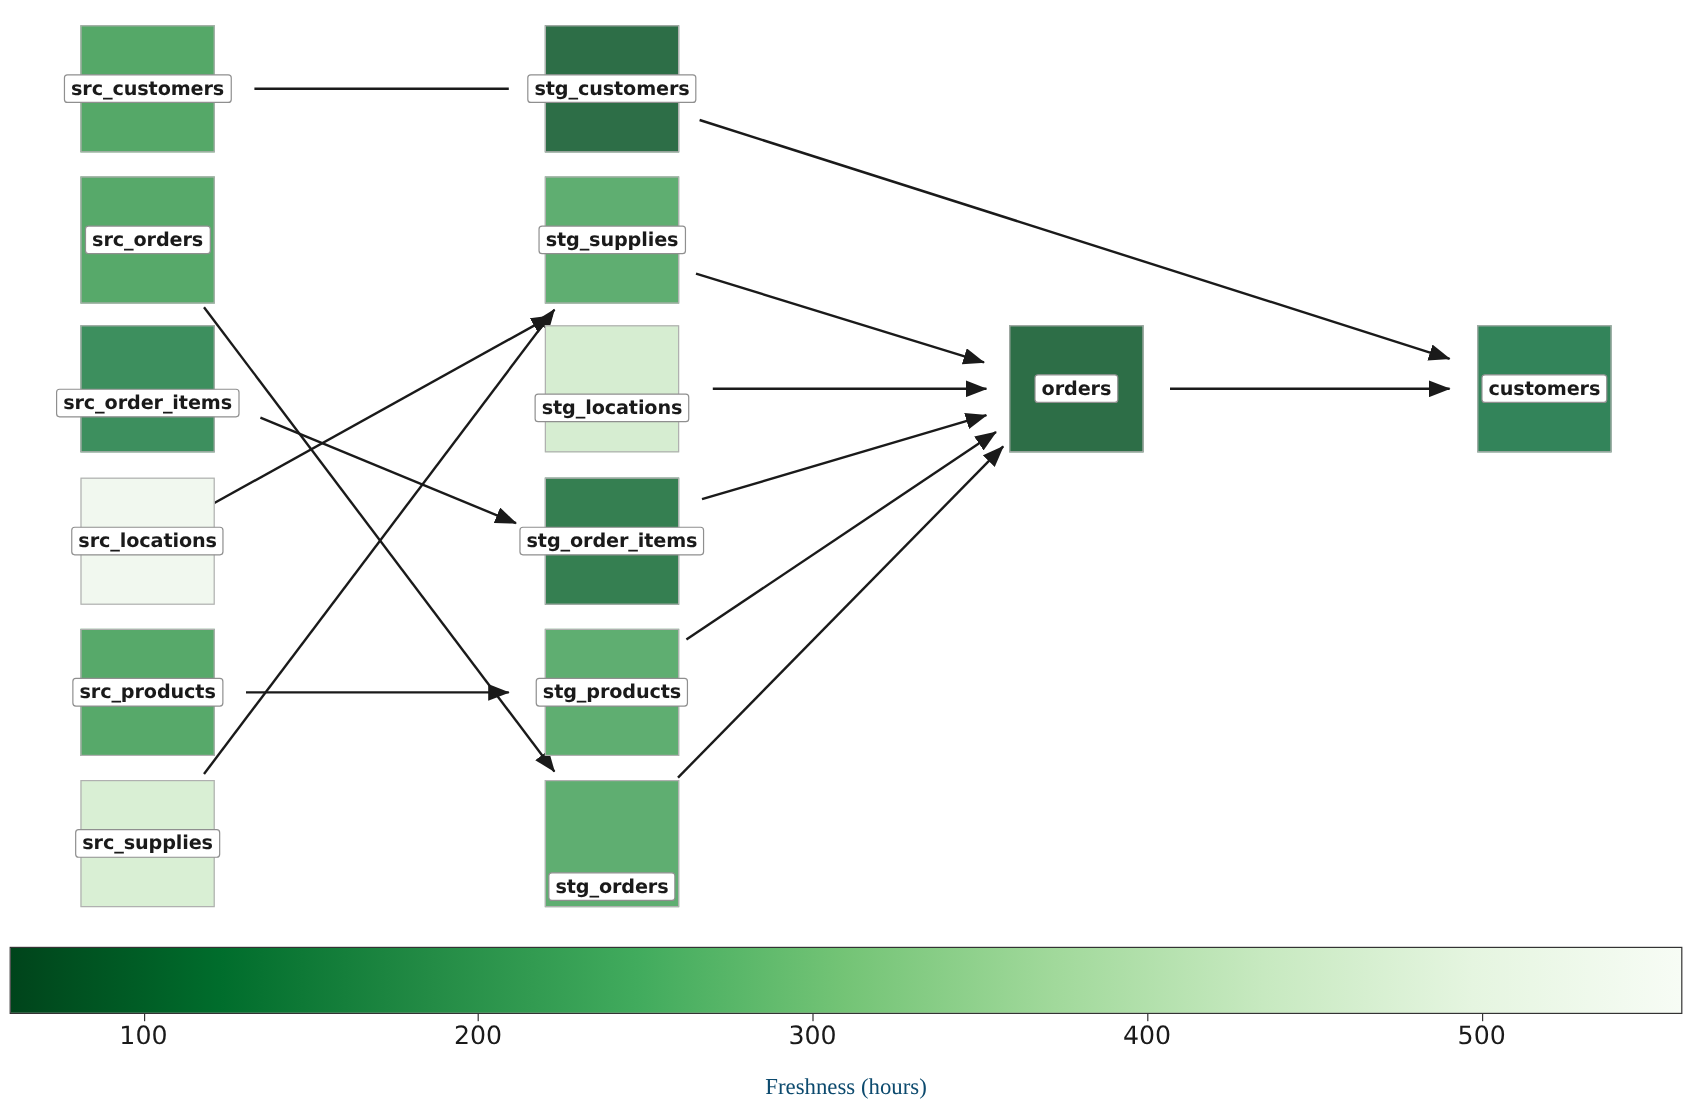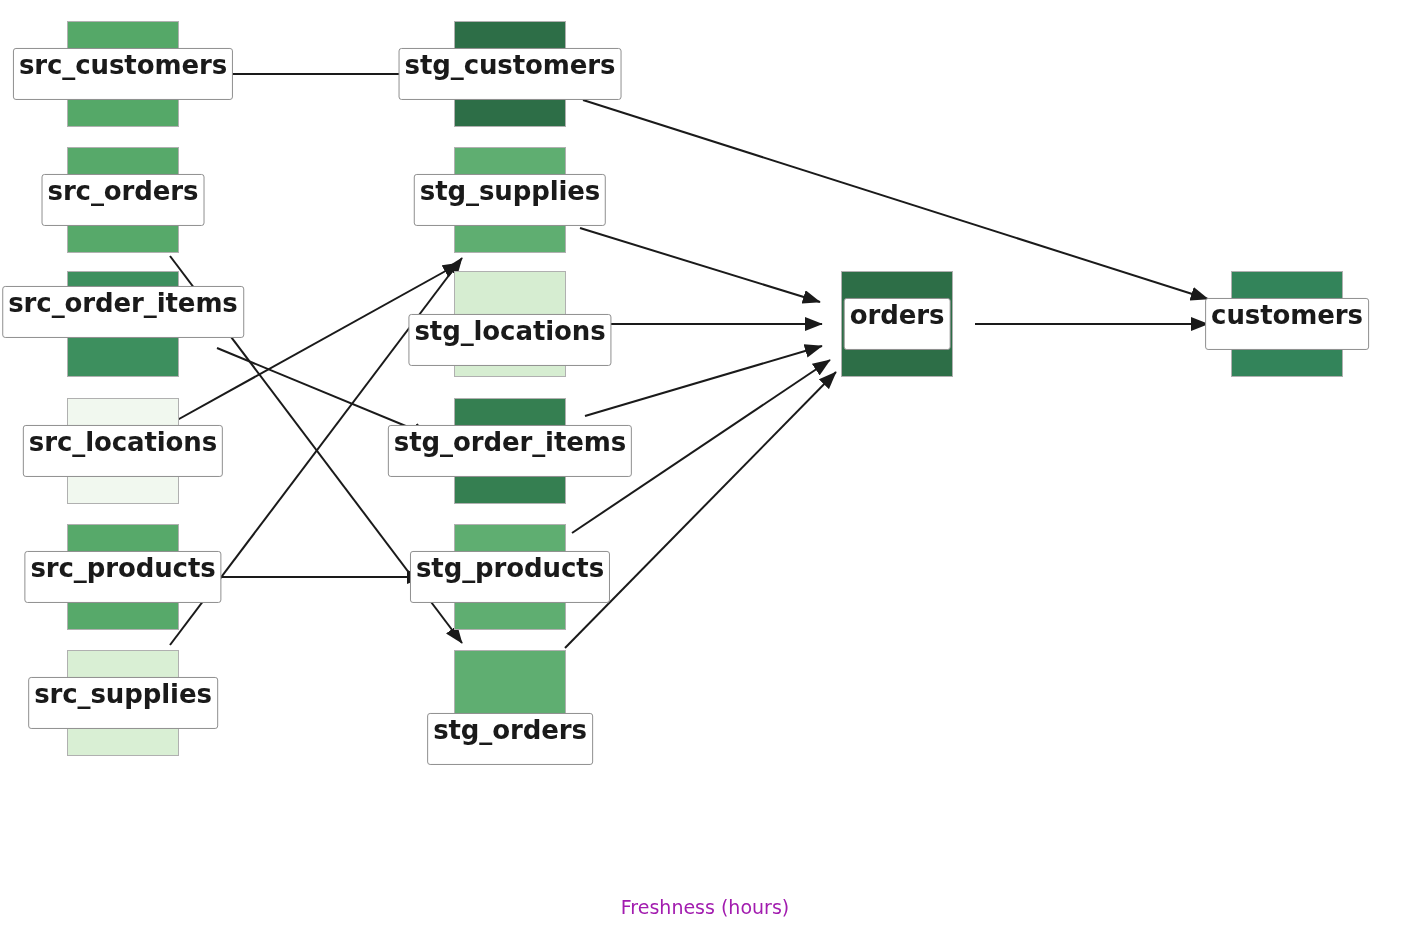"src_customers" .node-label { font-size: 26px -> 16px; padding: 2px 5px 20px 5px -> 2px 5px 3px 5px }
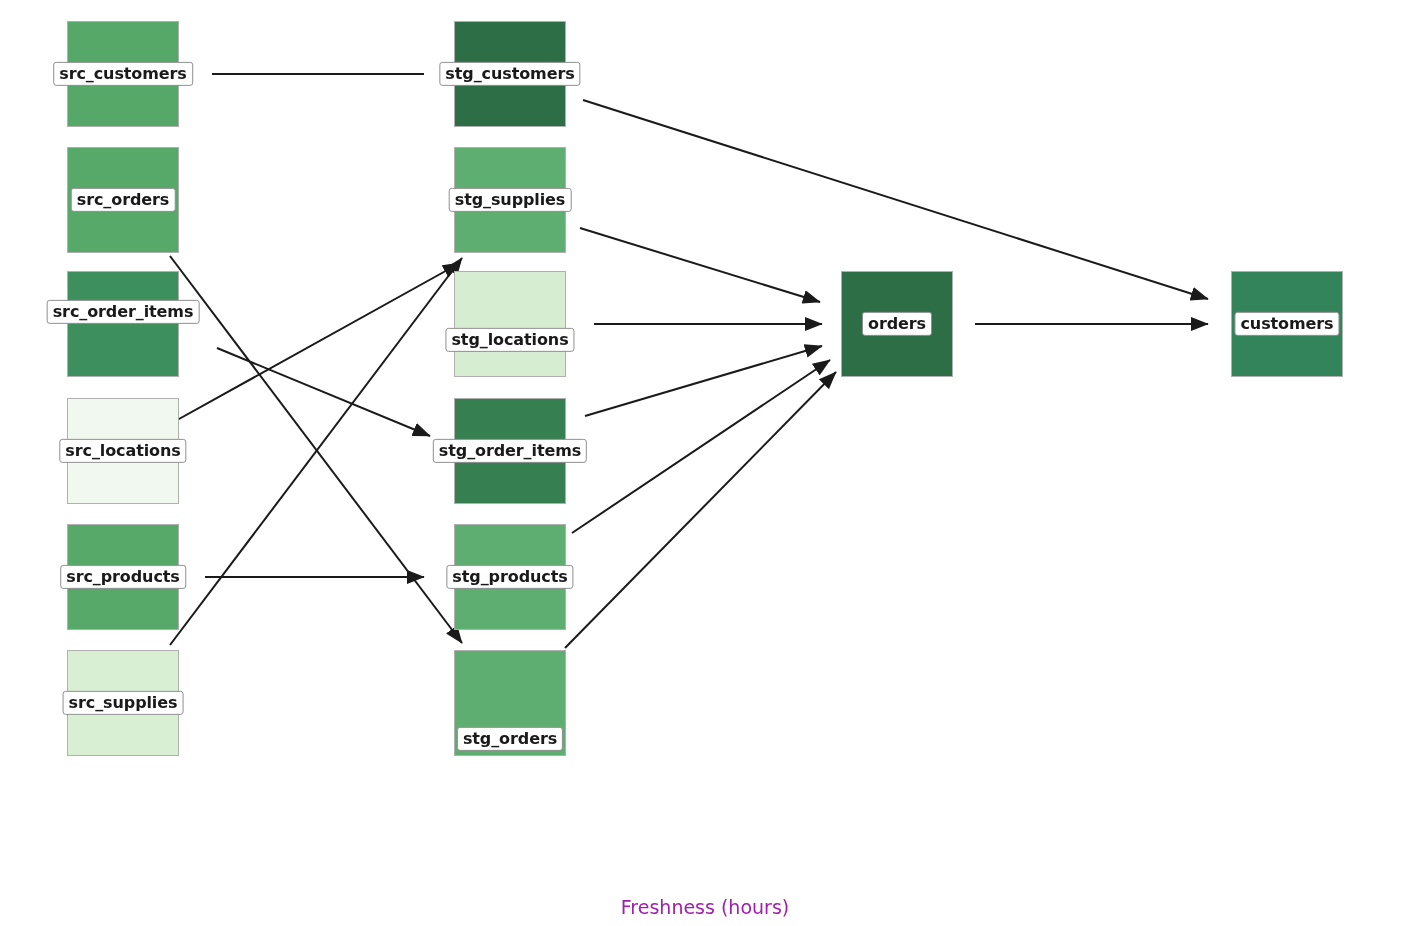"src_order_items" div.node-label { top: 312px -> 336px }
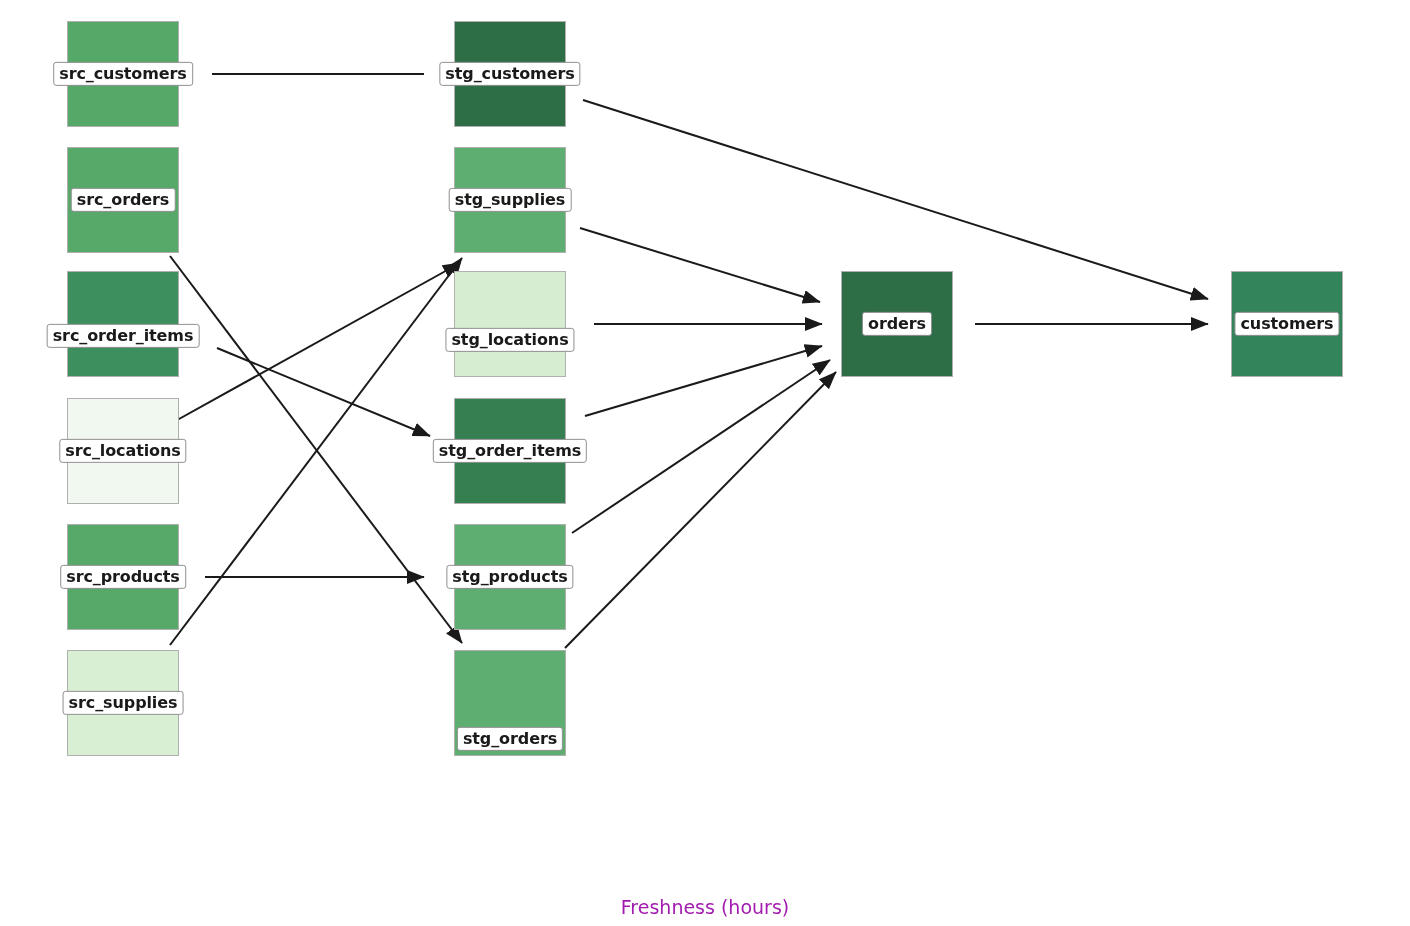"100" div { html: none -> <div> <div></div> <div> <div></div> <div>100</div> <div></div> <div>200</div> <div></div> <div>300</div> <div></div> <div>400</div> <div></div> <div>500</div> </div> </div> }
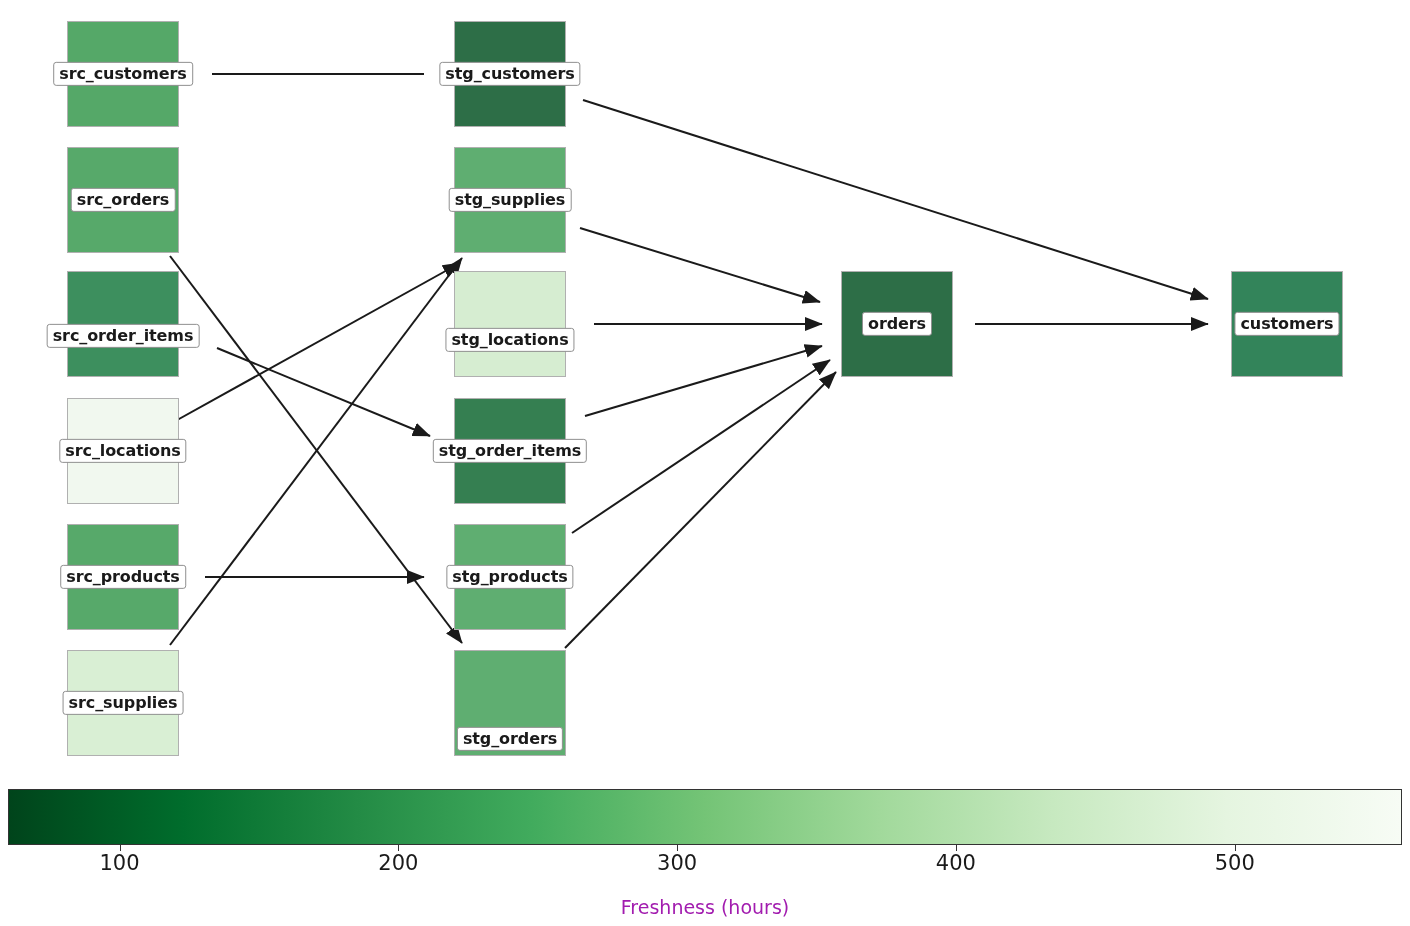"Freshness (hours)" #cb-title { color: #a21caf -> #0c4a6e; font-family: none -> Liberation Serif, serif }
